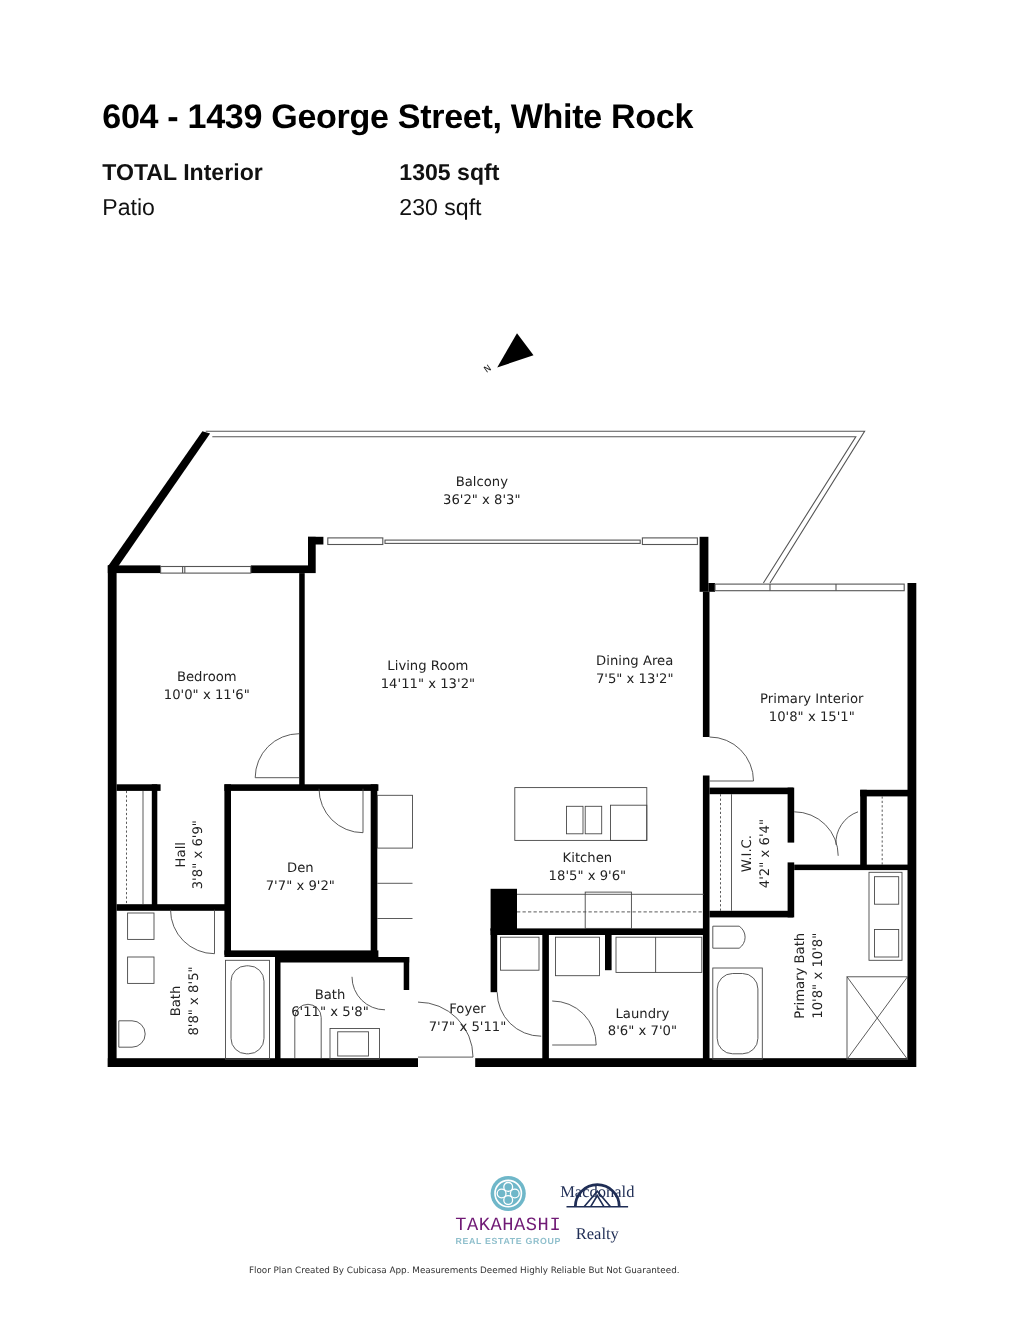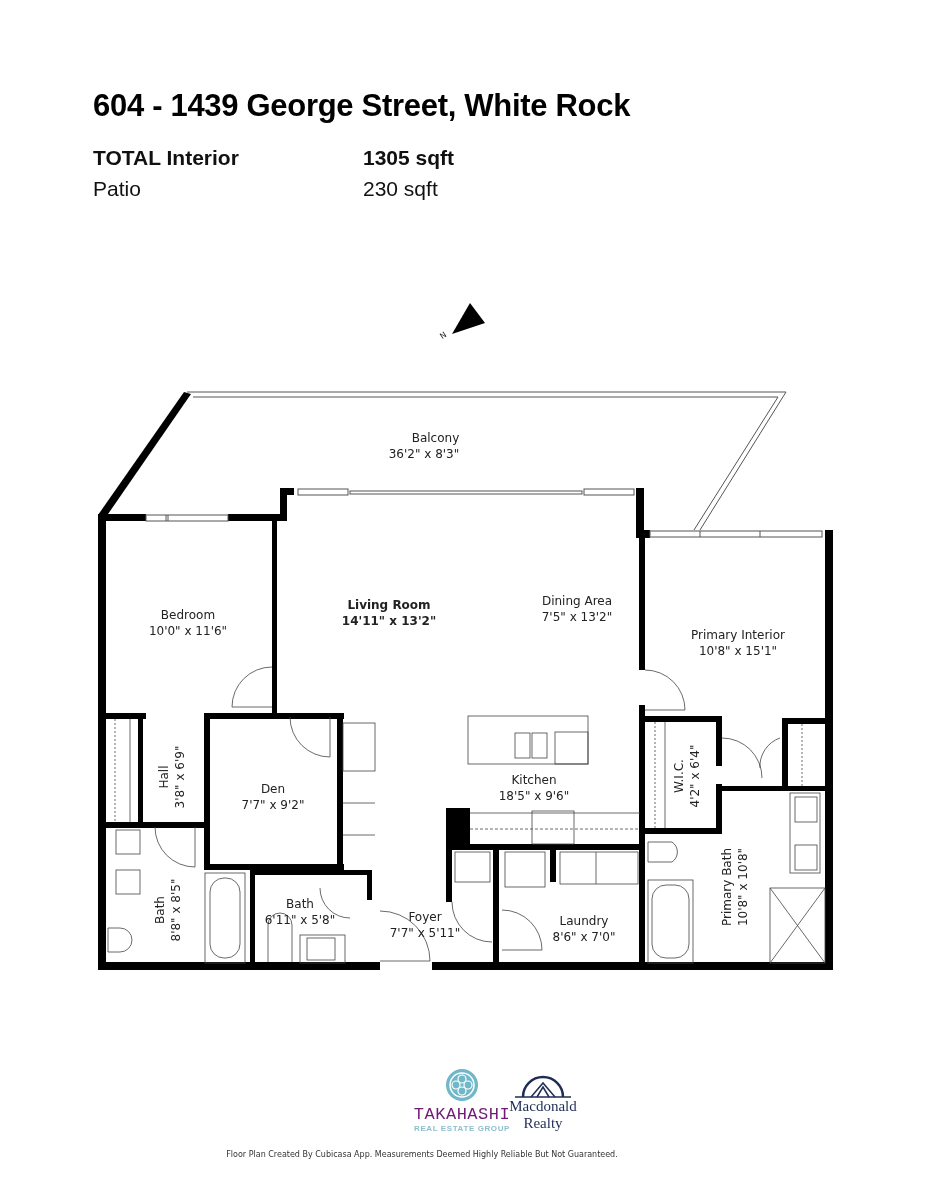"Balcony" div.room-label { left: 424px -> 438px; text-align: right -> none }
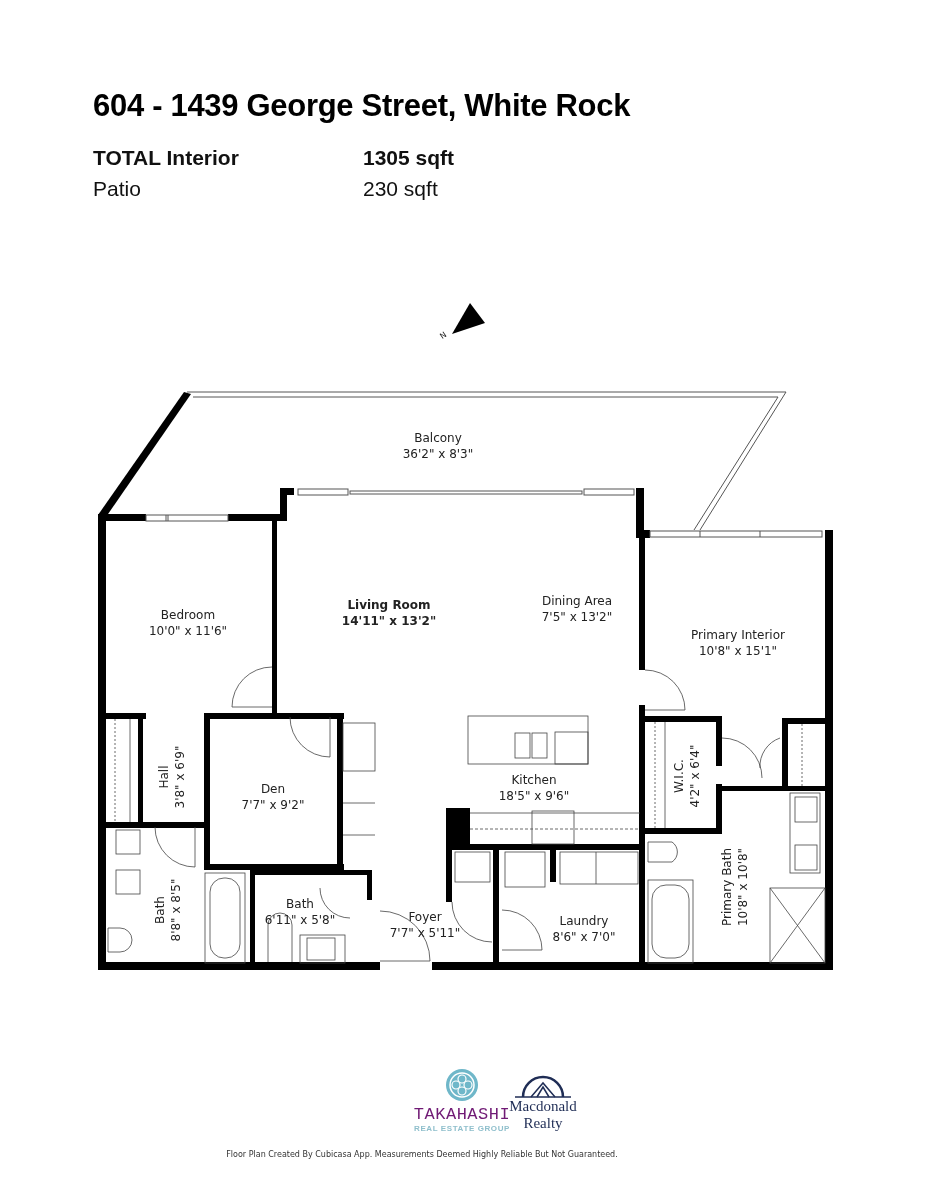"Living Room" div.room-label { font-weight: bold -> none }
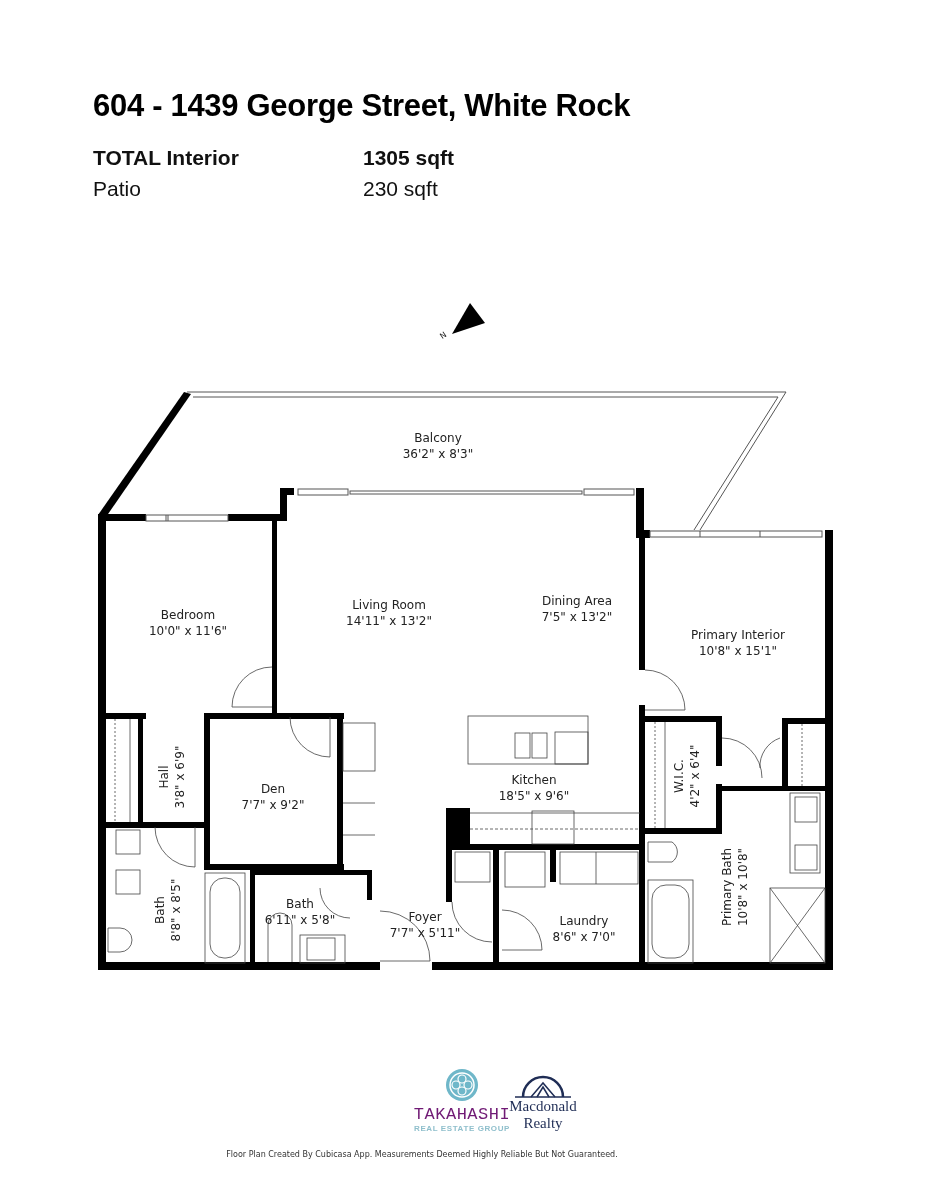"Macdonald" .logo-mac .name { margin-top: 22px -> none }
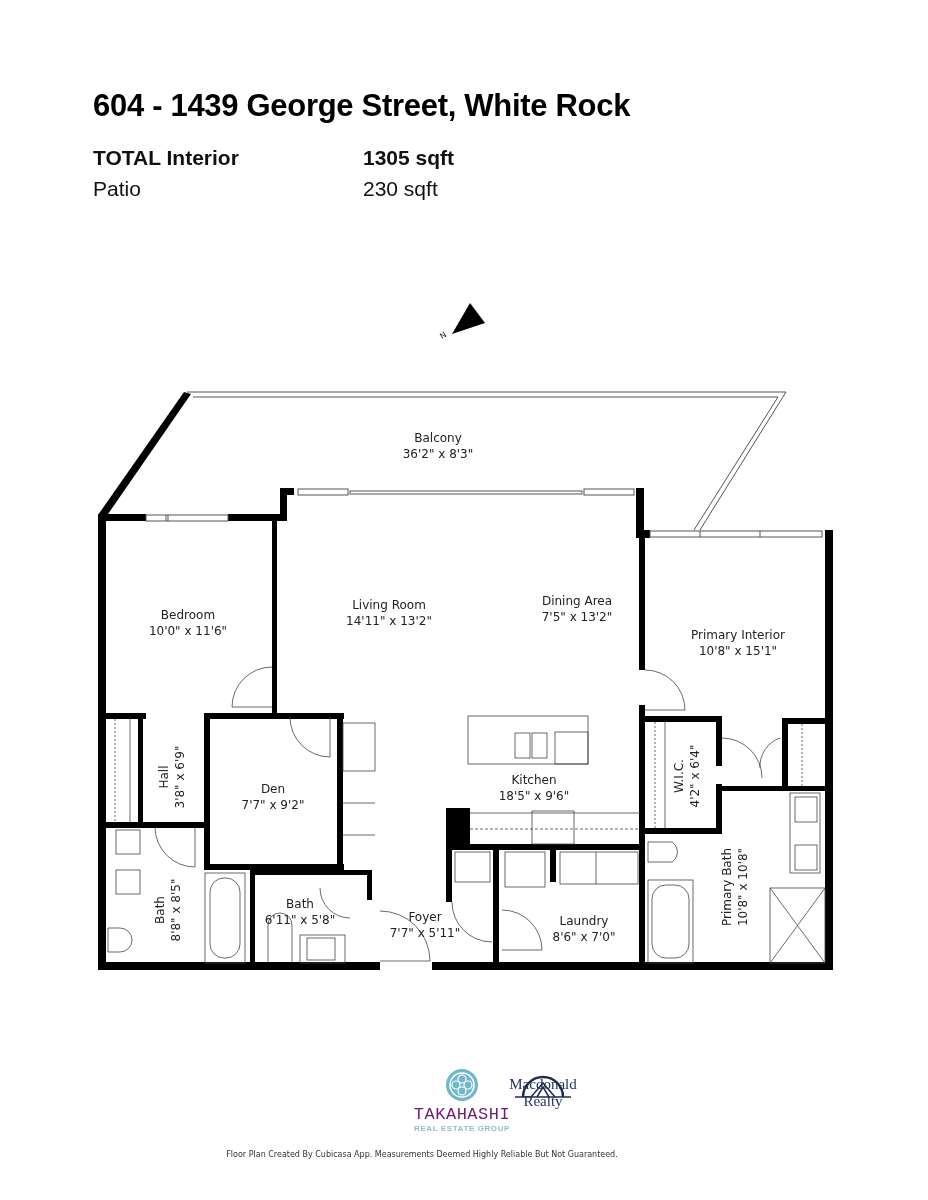"Realty" .logo-mac .sub { margin-top: none -> 21px }
